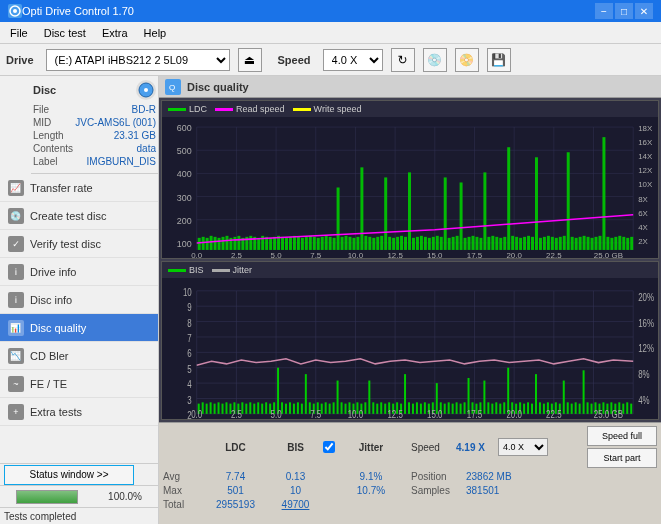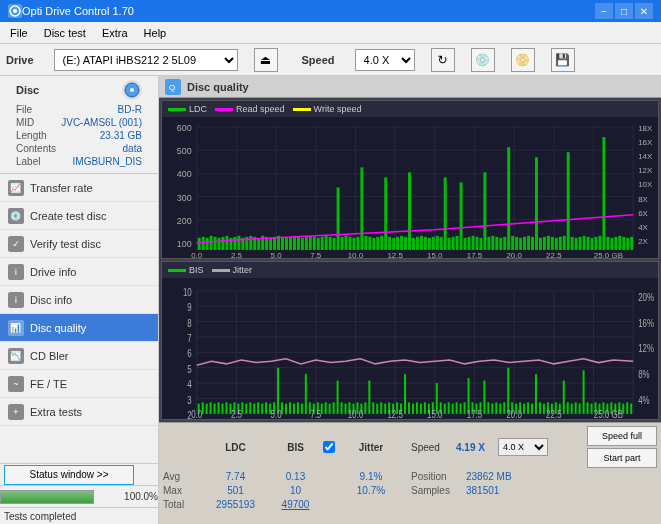"Drive" .toolbar { gap: 16px -> 8px }
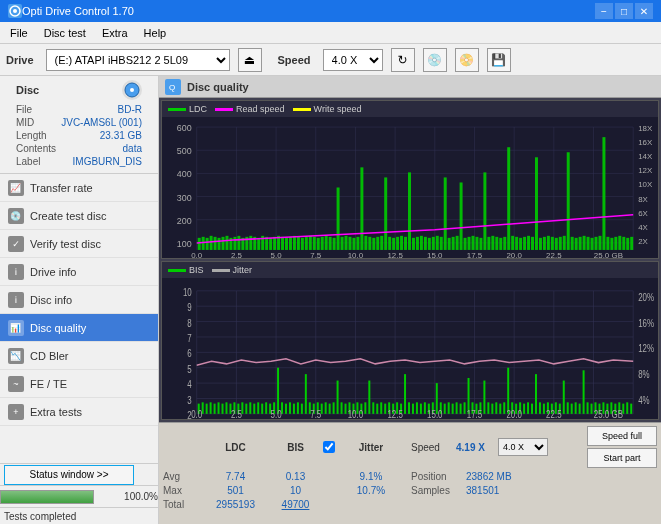"Disc" .disc-panel { margin-left: none -> 31px; padding: 4px 16px -> 4px 2px }
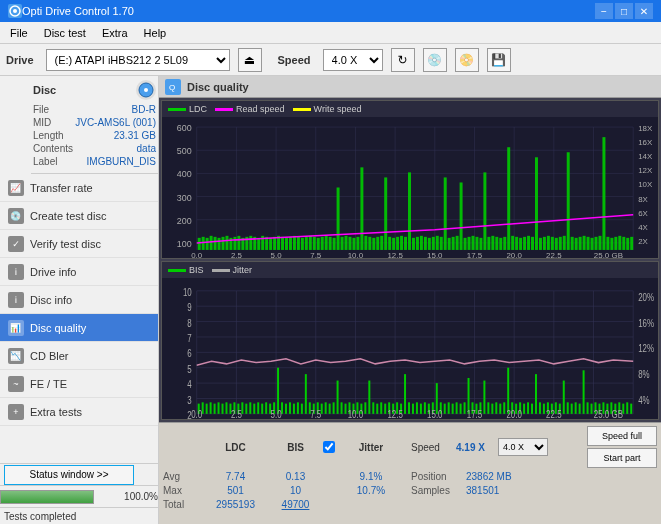"100.0%" .progress-bar-container { padding: 2px 0 -> 2px 16px }
